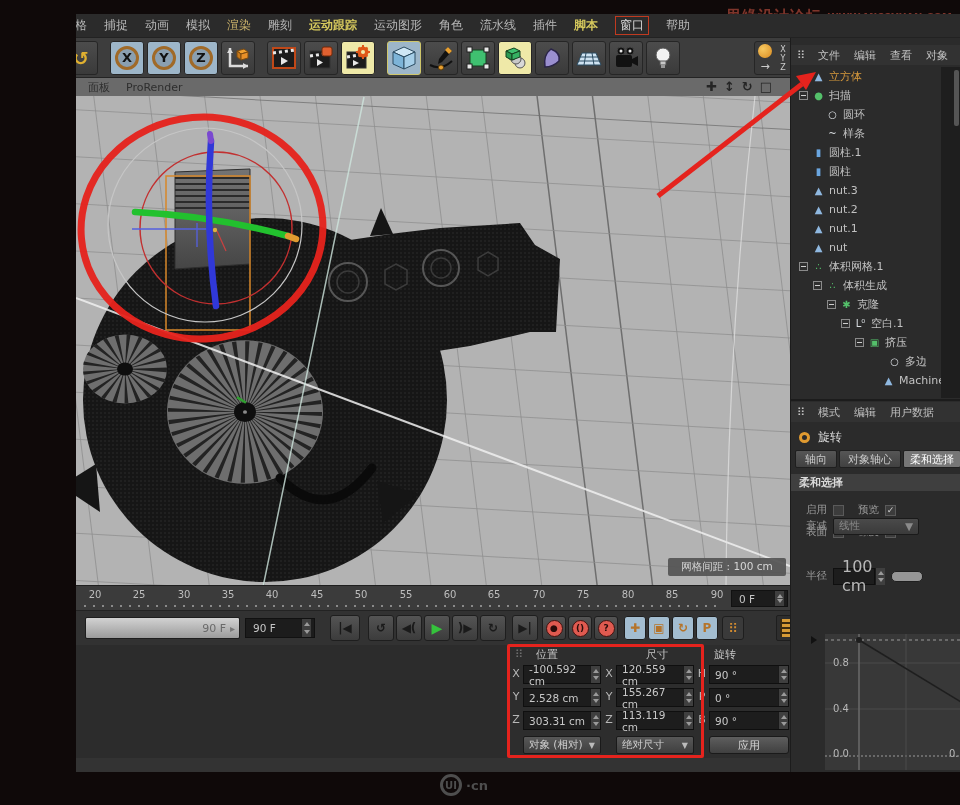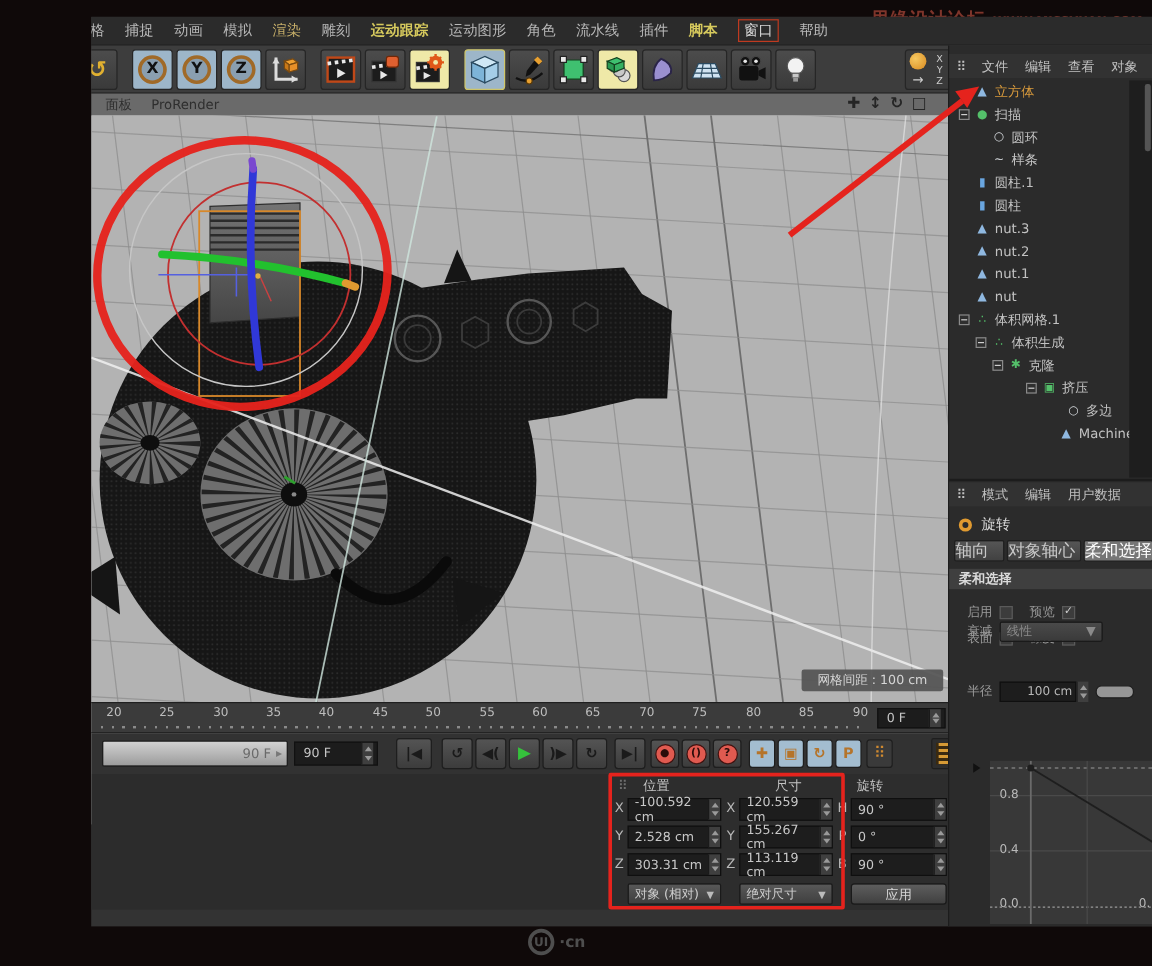"L⁰" div.trow { html: none -> <div> <span></span> <span>L⁰</span> <span>空白.1</span> </div> }
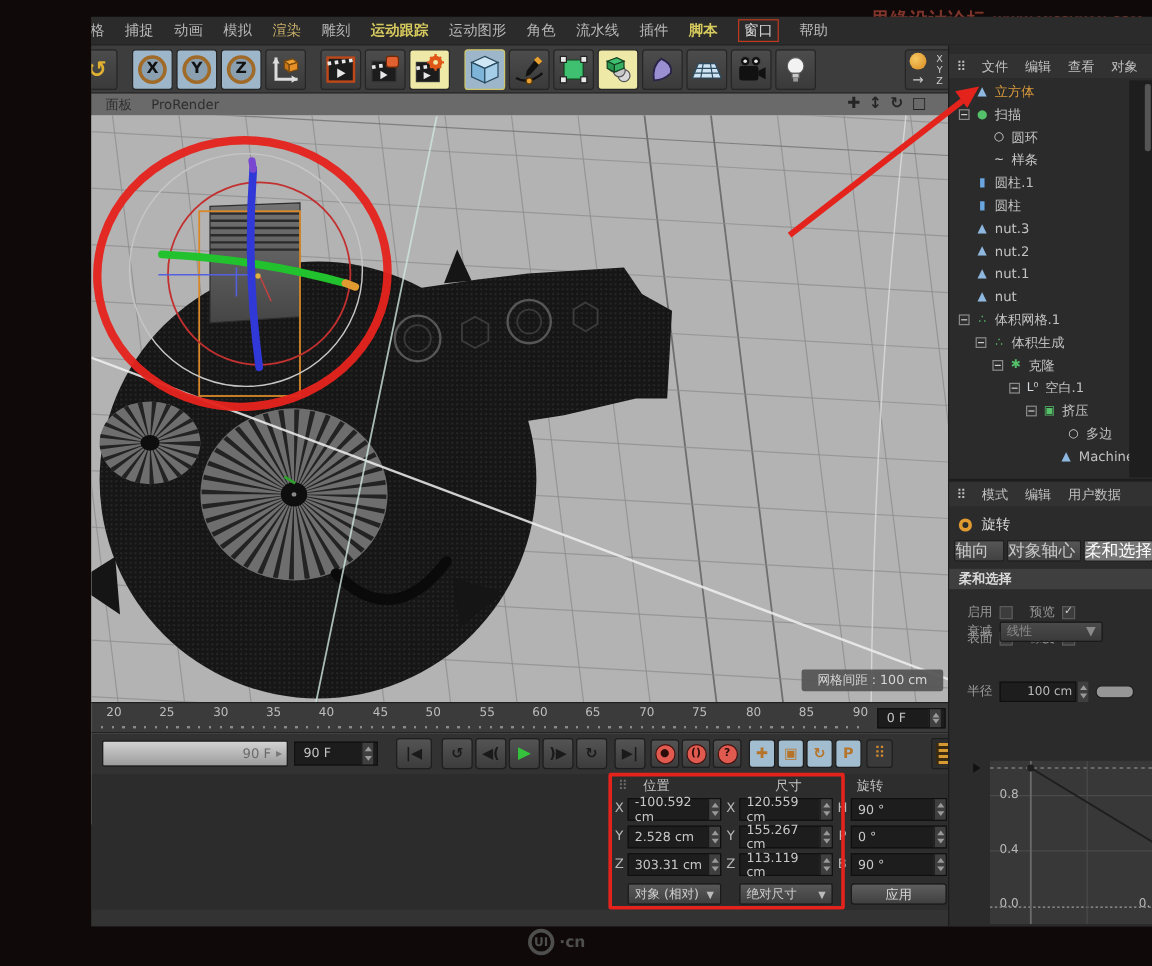"轴向" .tab { font-size: 14px -> 11px; justify-content: none -> center }
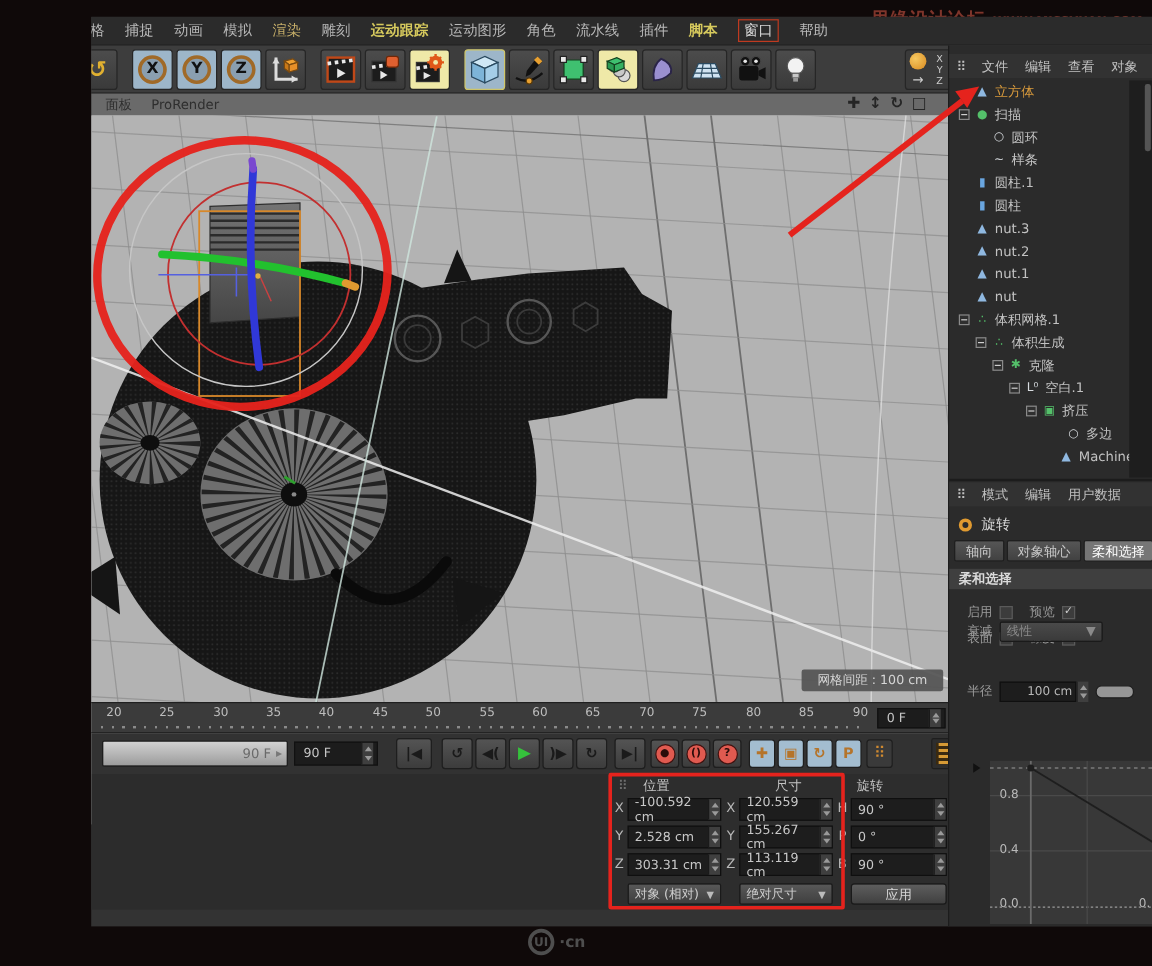"100 cm" .afield { font-size: 10px -> 16px; padding-left: 22px -> 8px; width: 64px -> 42px }
